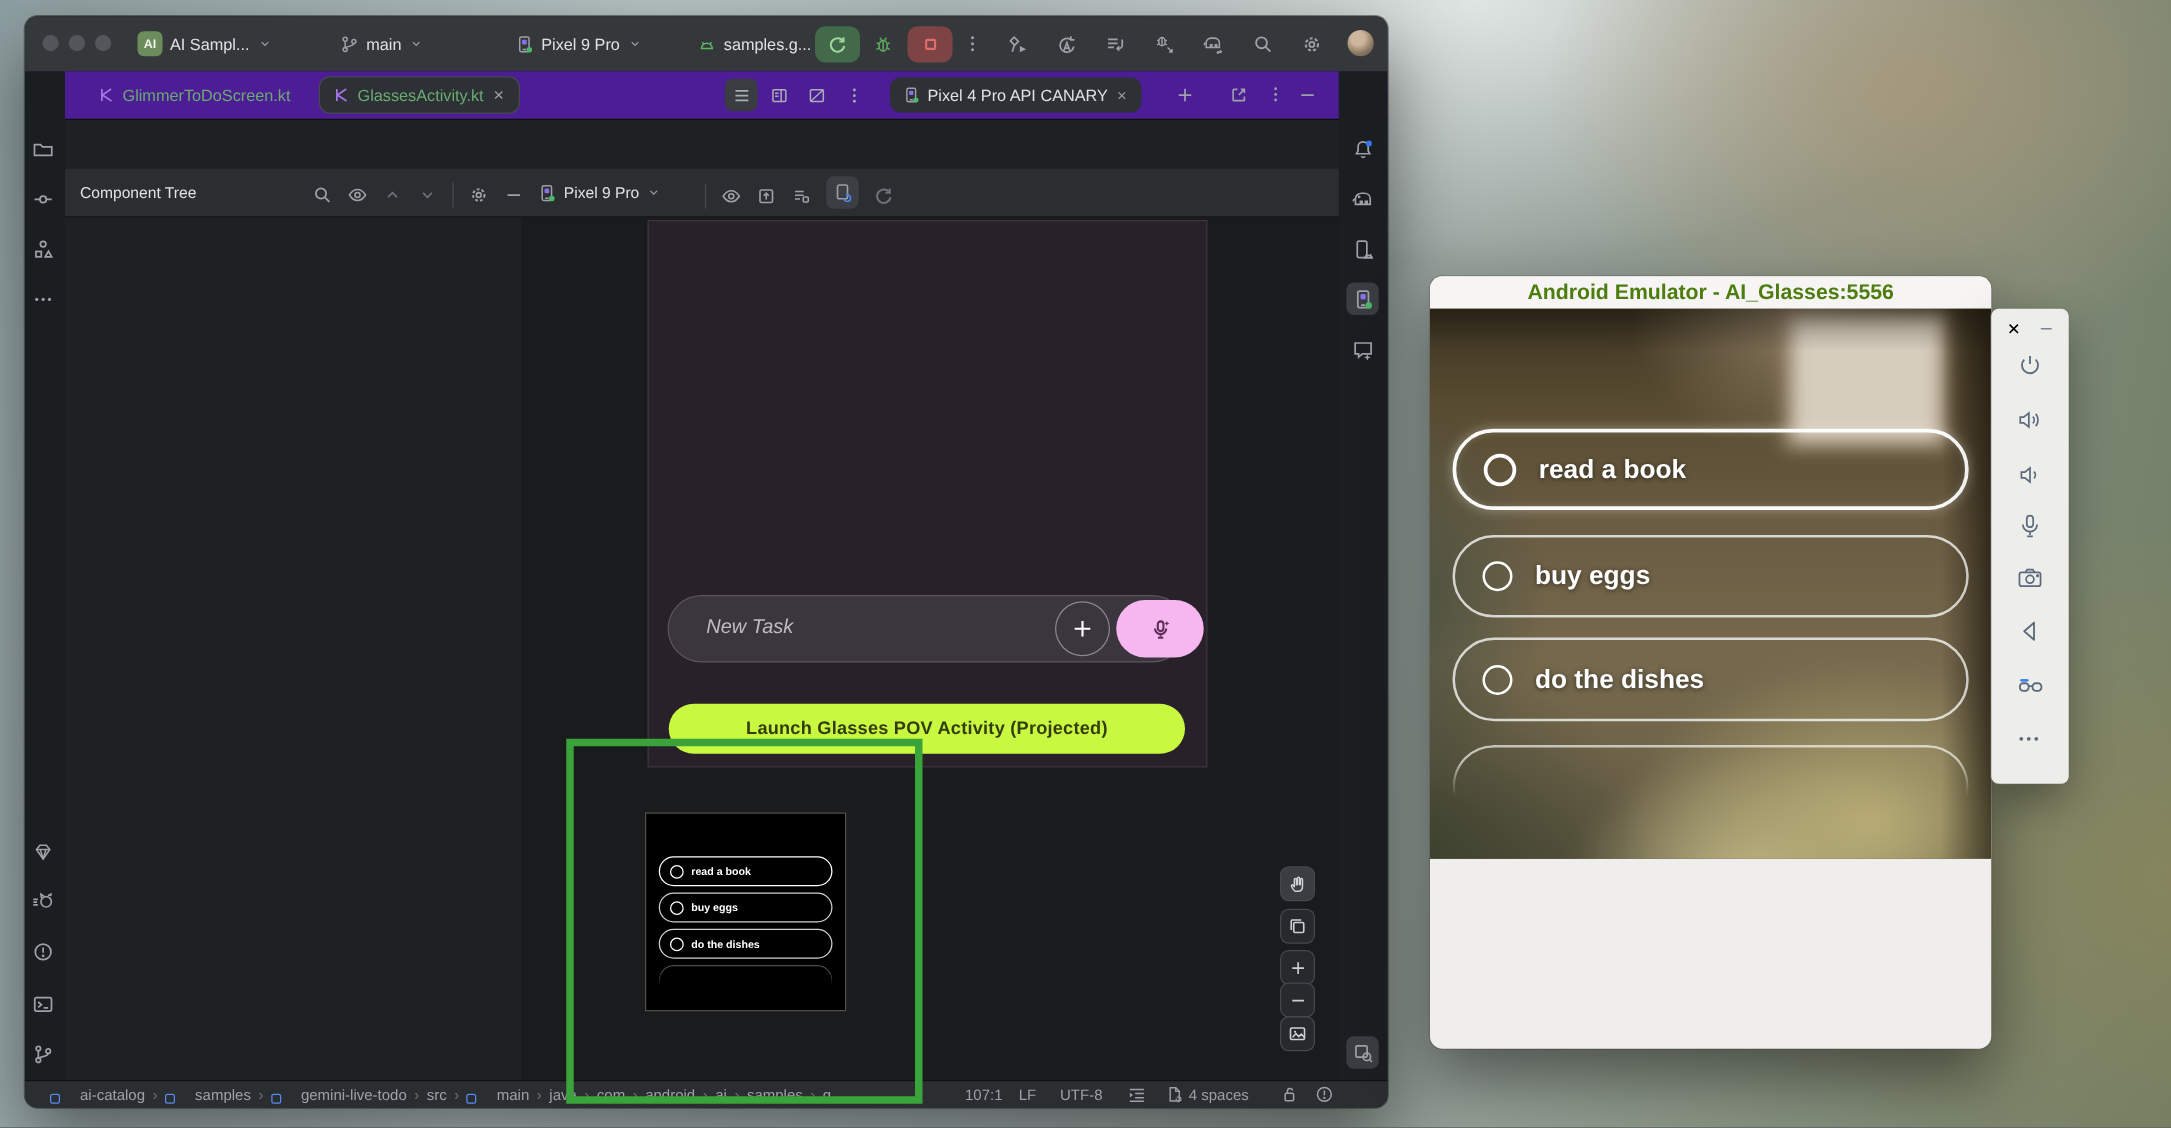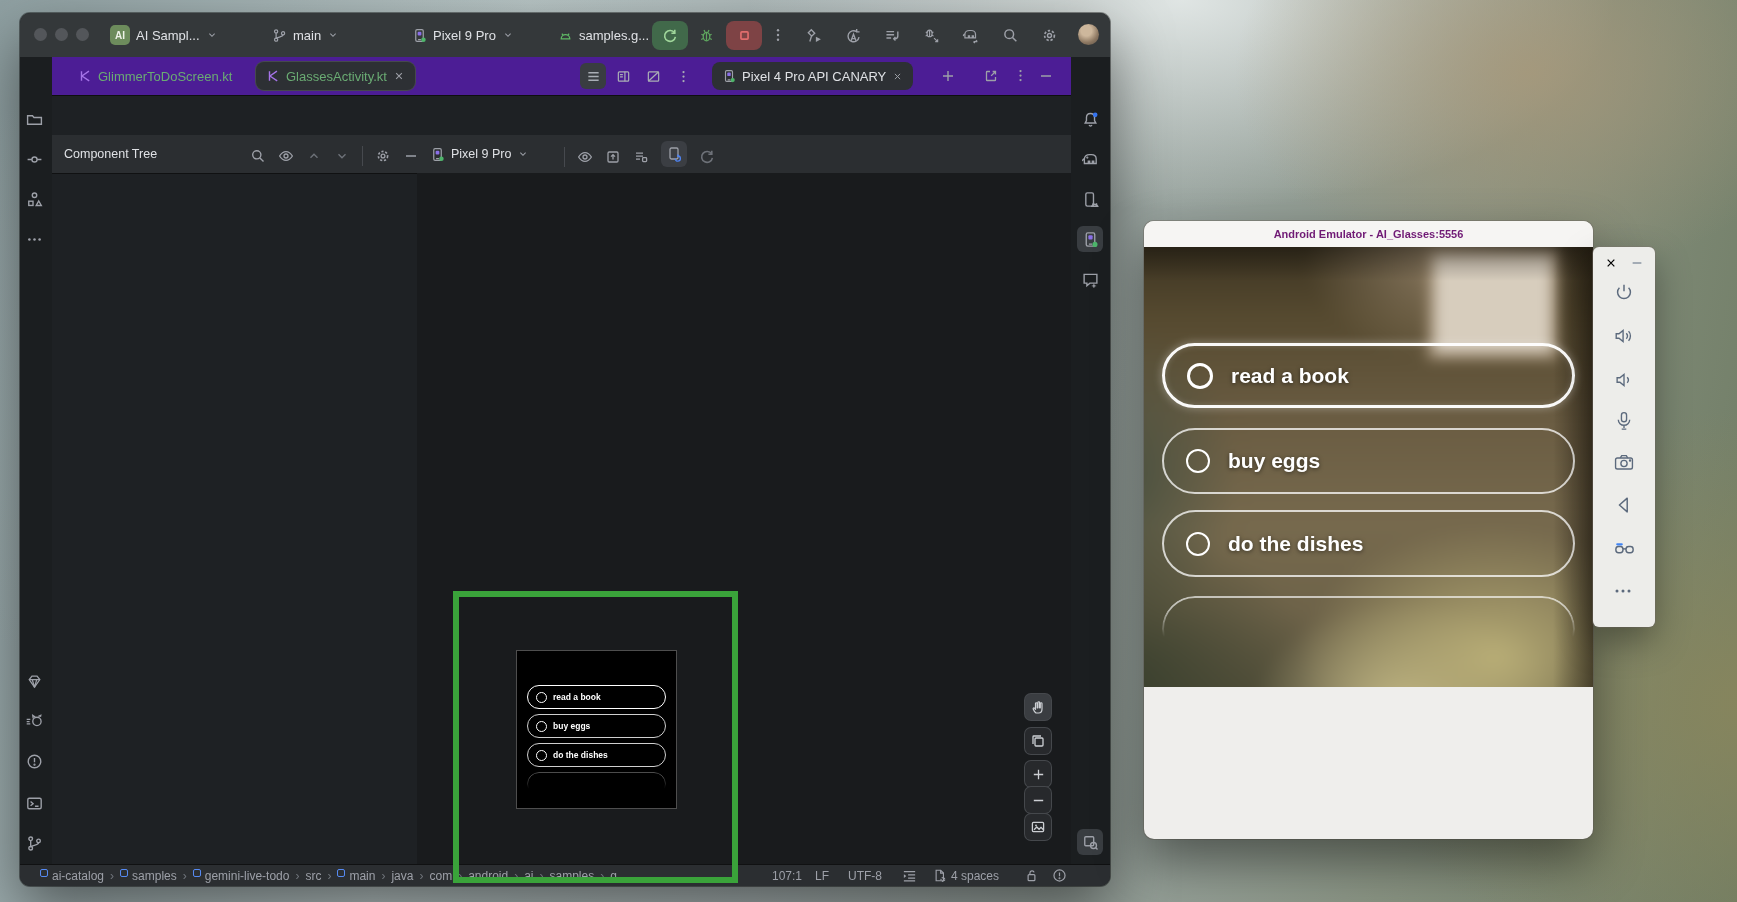"Android Emulator - AI_Glasses:5556" #emu-title { color: #701a75 -> #4d7c0f; font-size: 11px -> 17px }
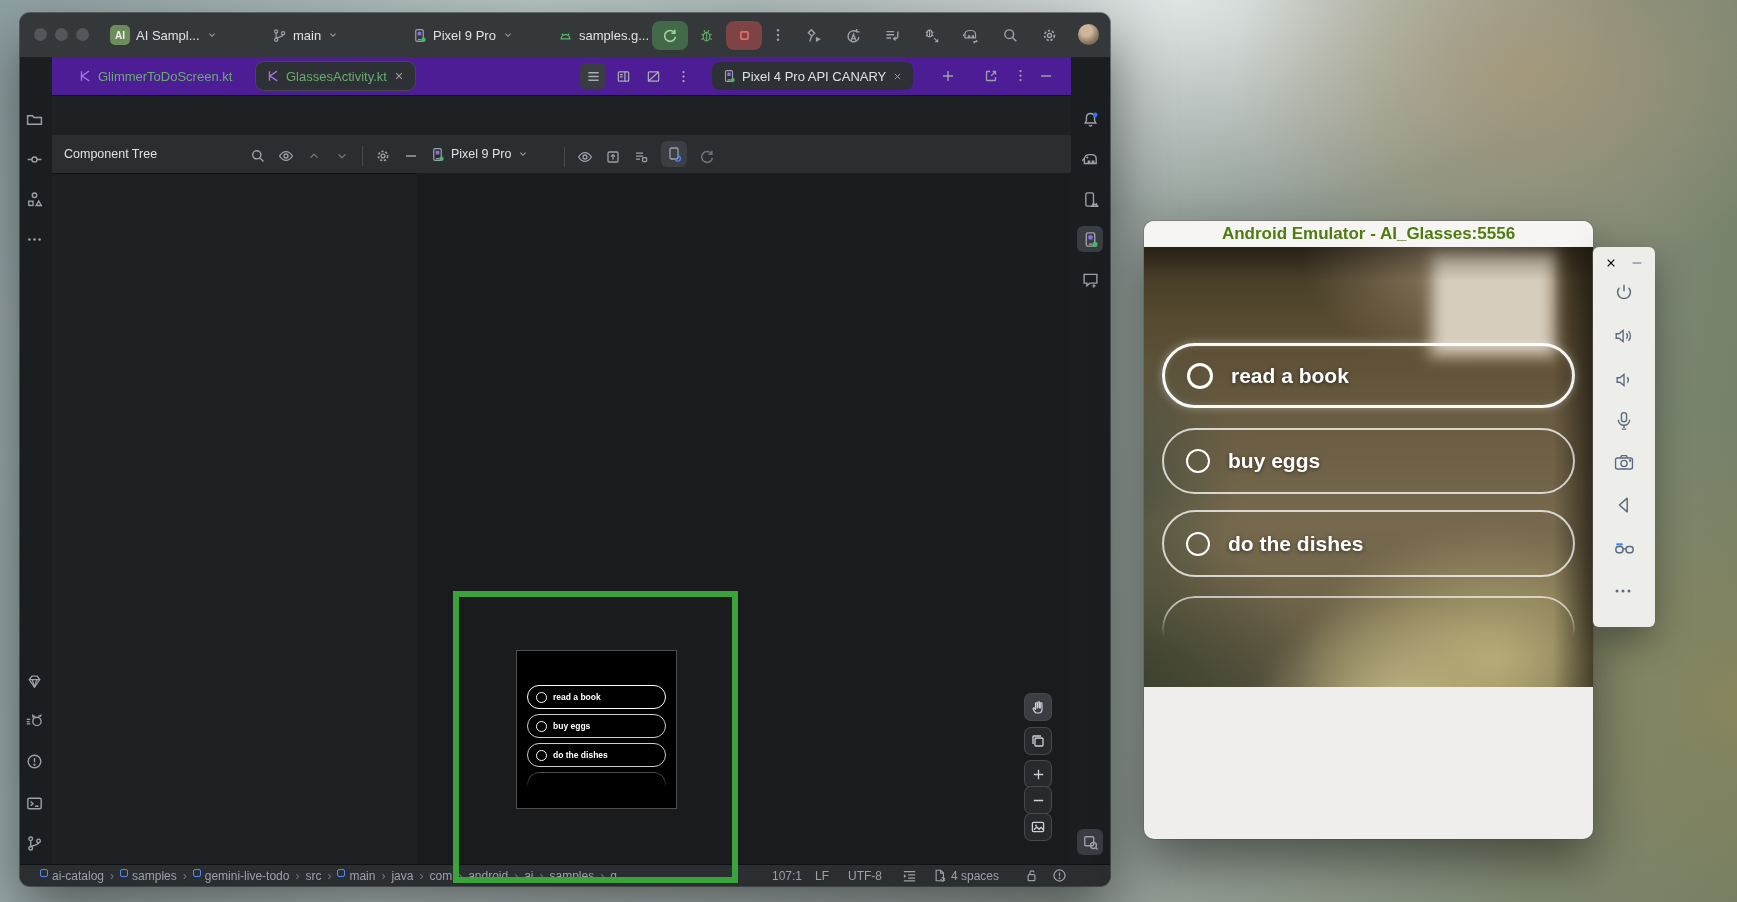"New Task" div.abs { html: none -> <div> <div> <span>New Task</span> <div> <svg> <use></use> </svg> </div> <div> <svg> <use></use> </svg> </div> </div> <div>Launch Glasses POV Activity (Projected)</div> </div> }
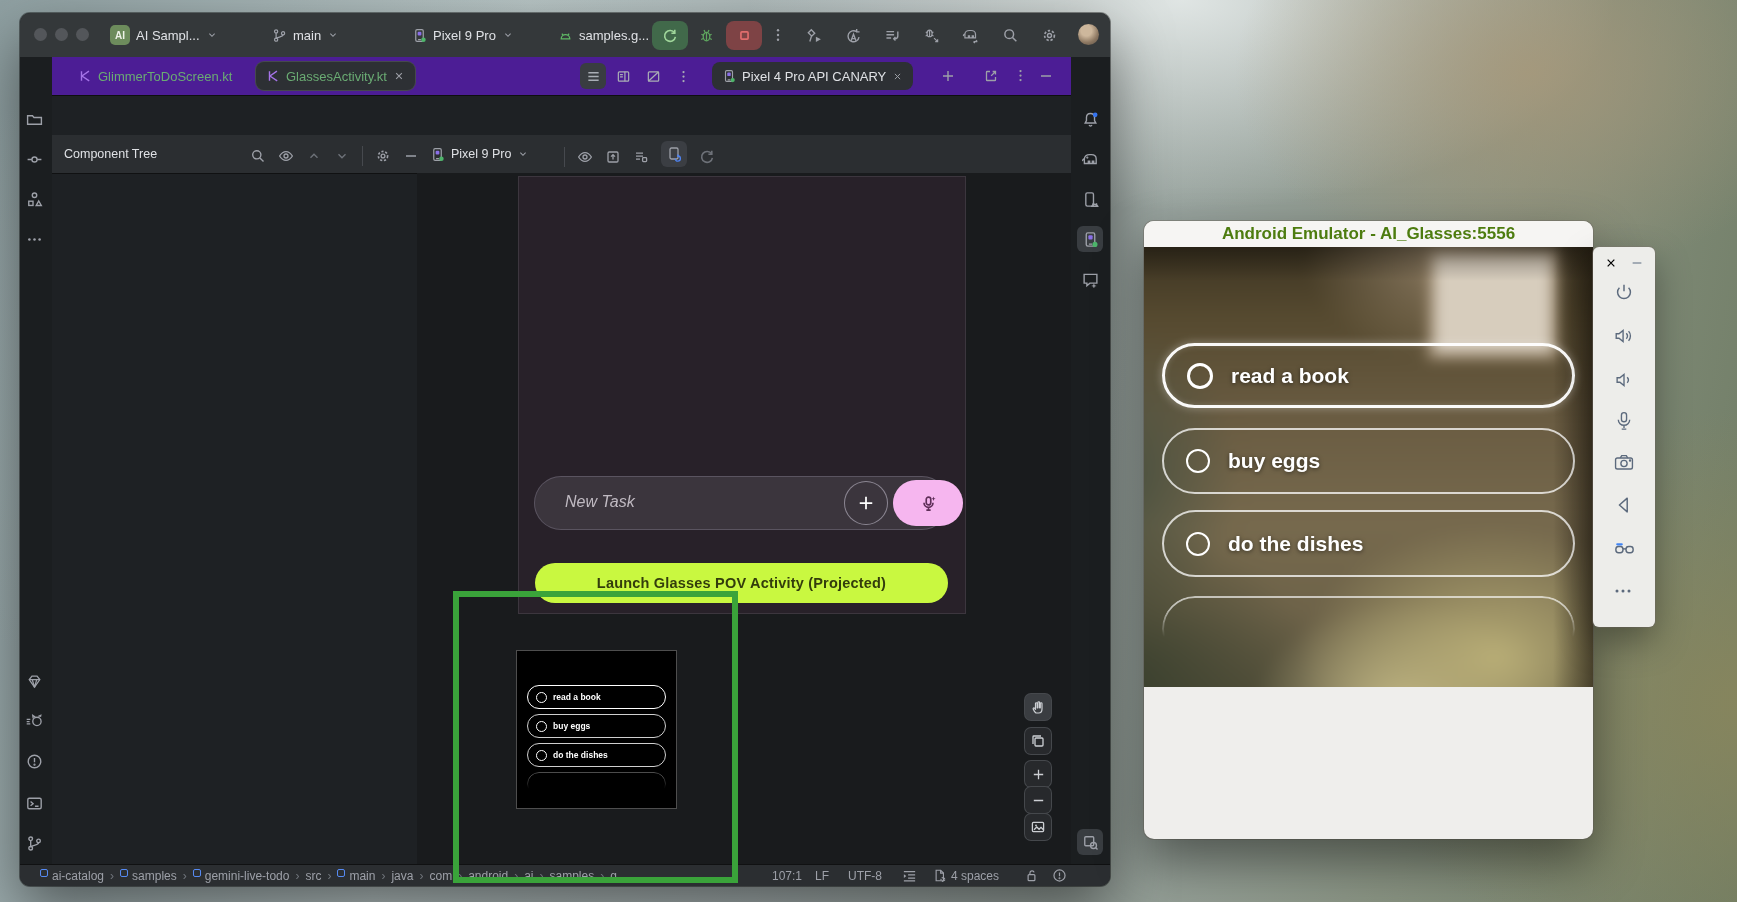"ai-catalog" .crumb { align-items: flex-start -> flex-end; gap: 4px -> 16px }
